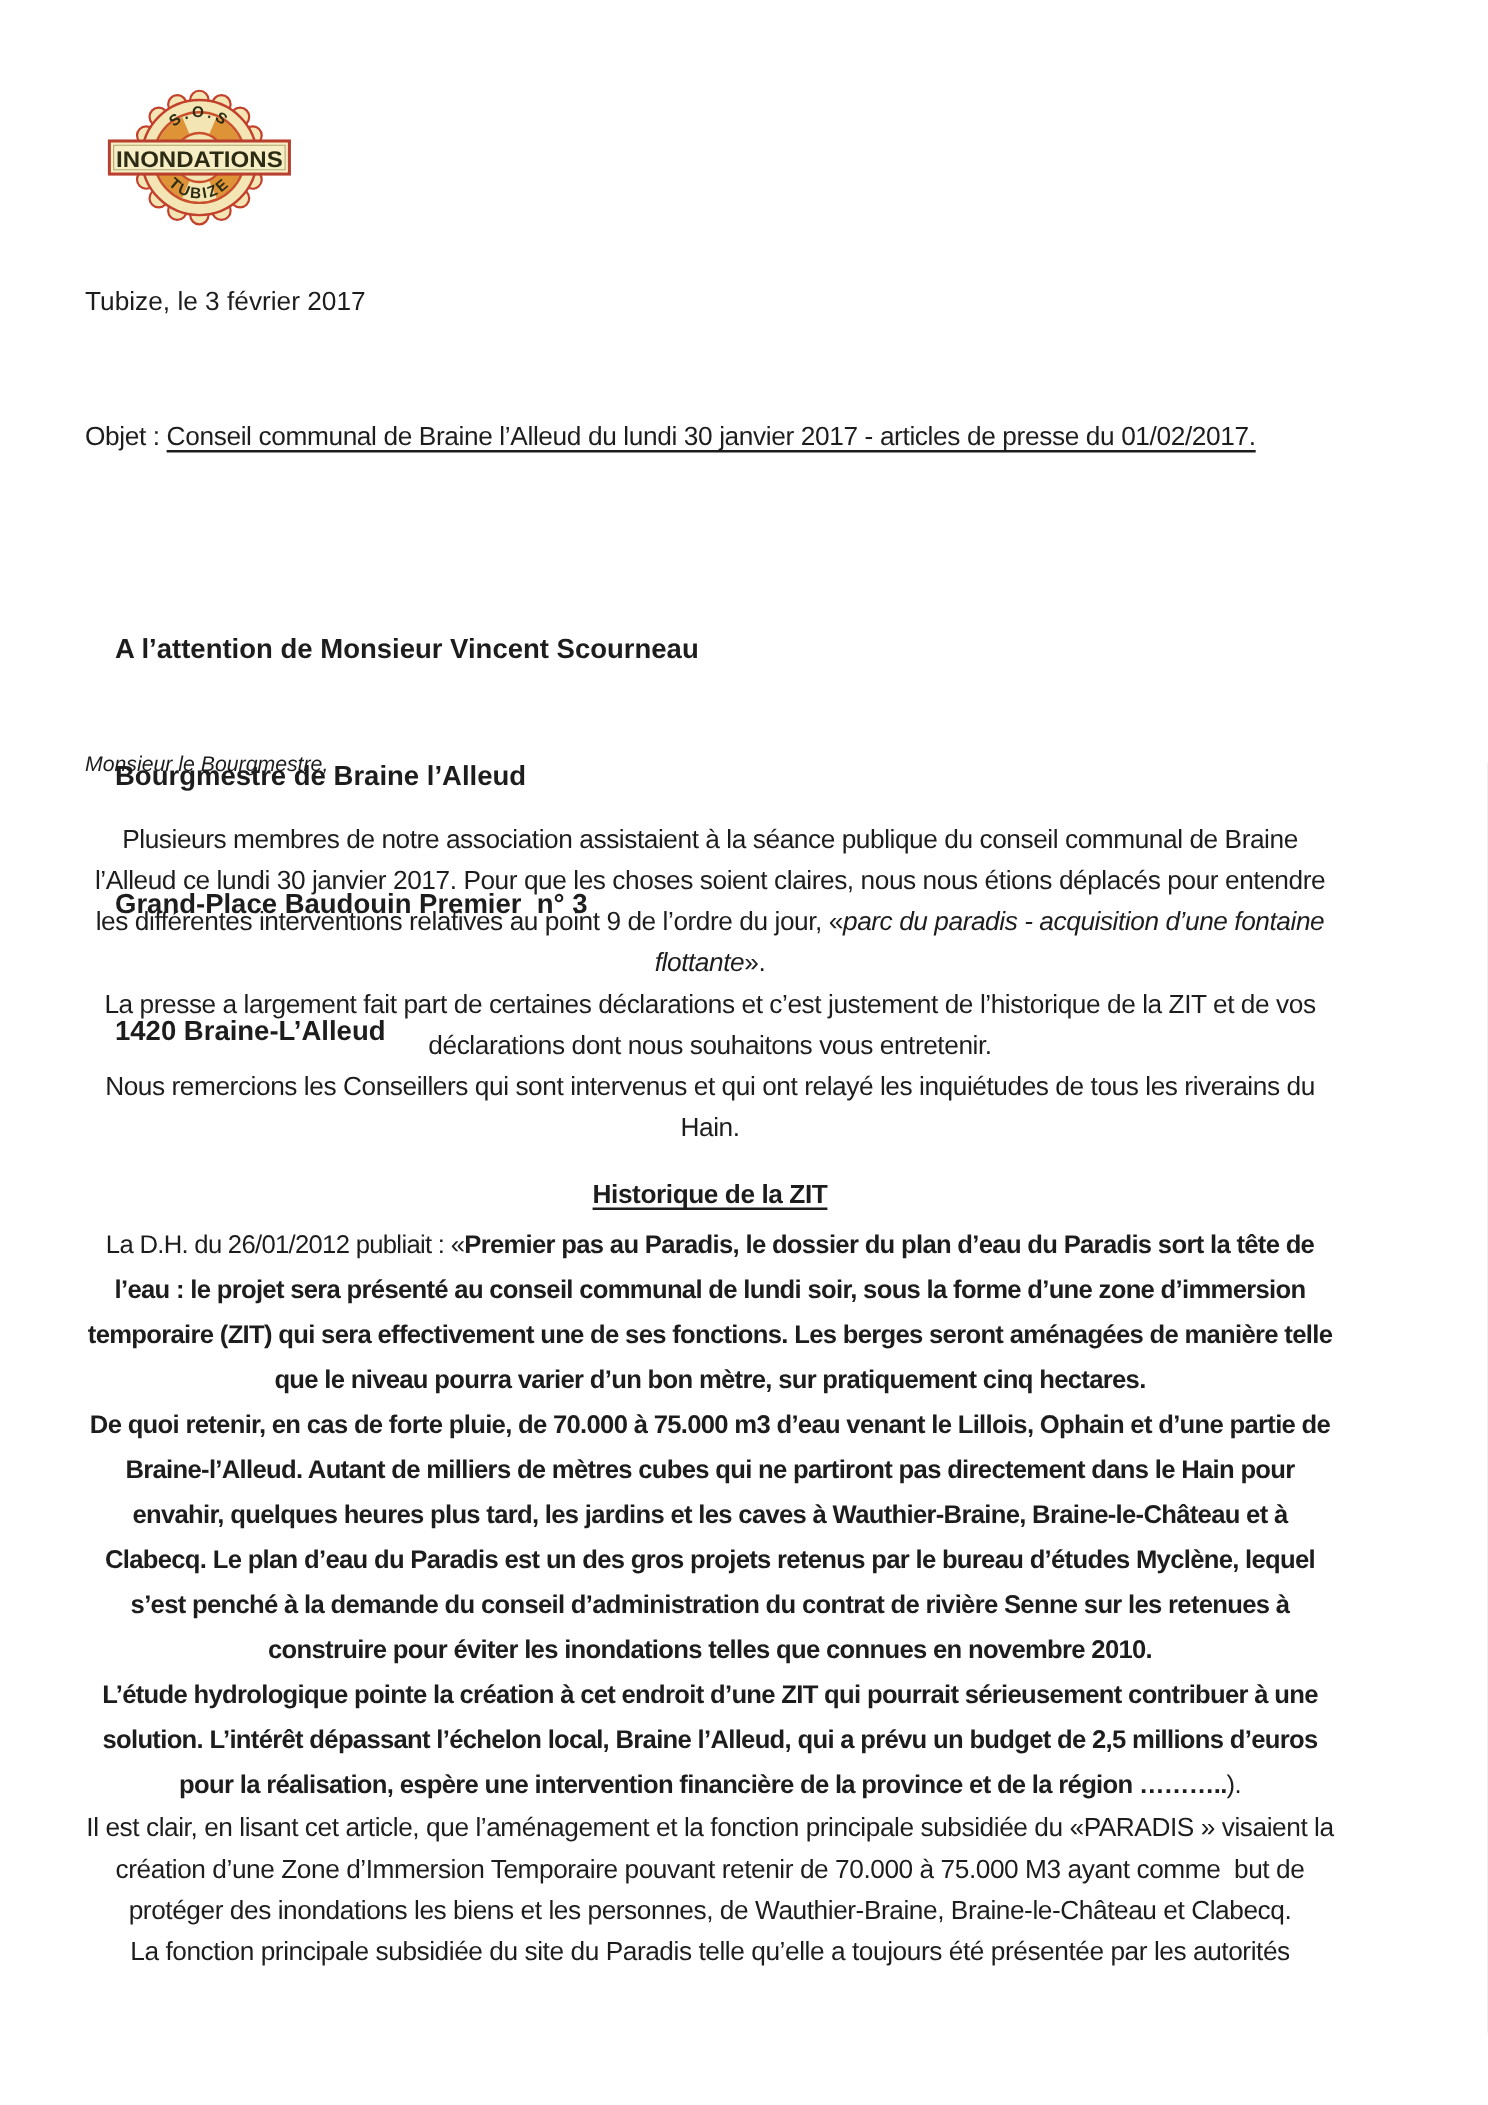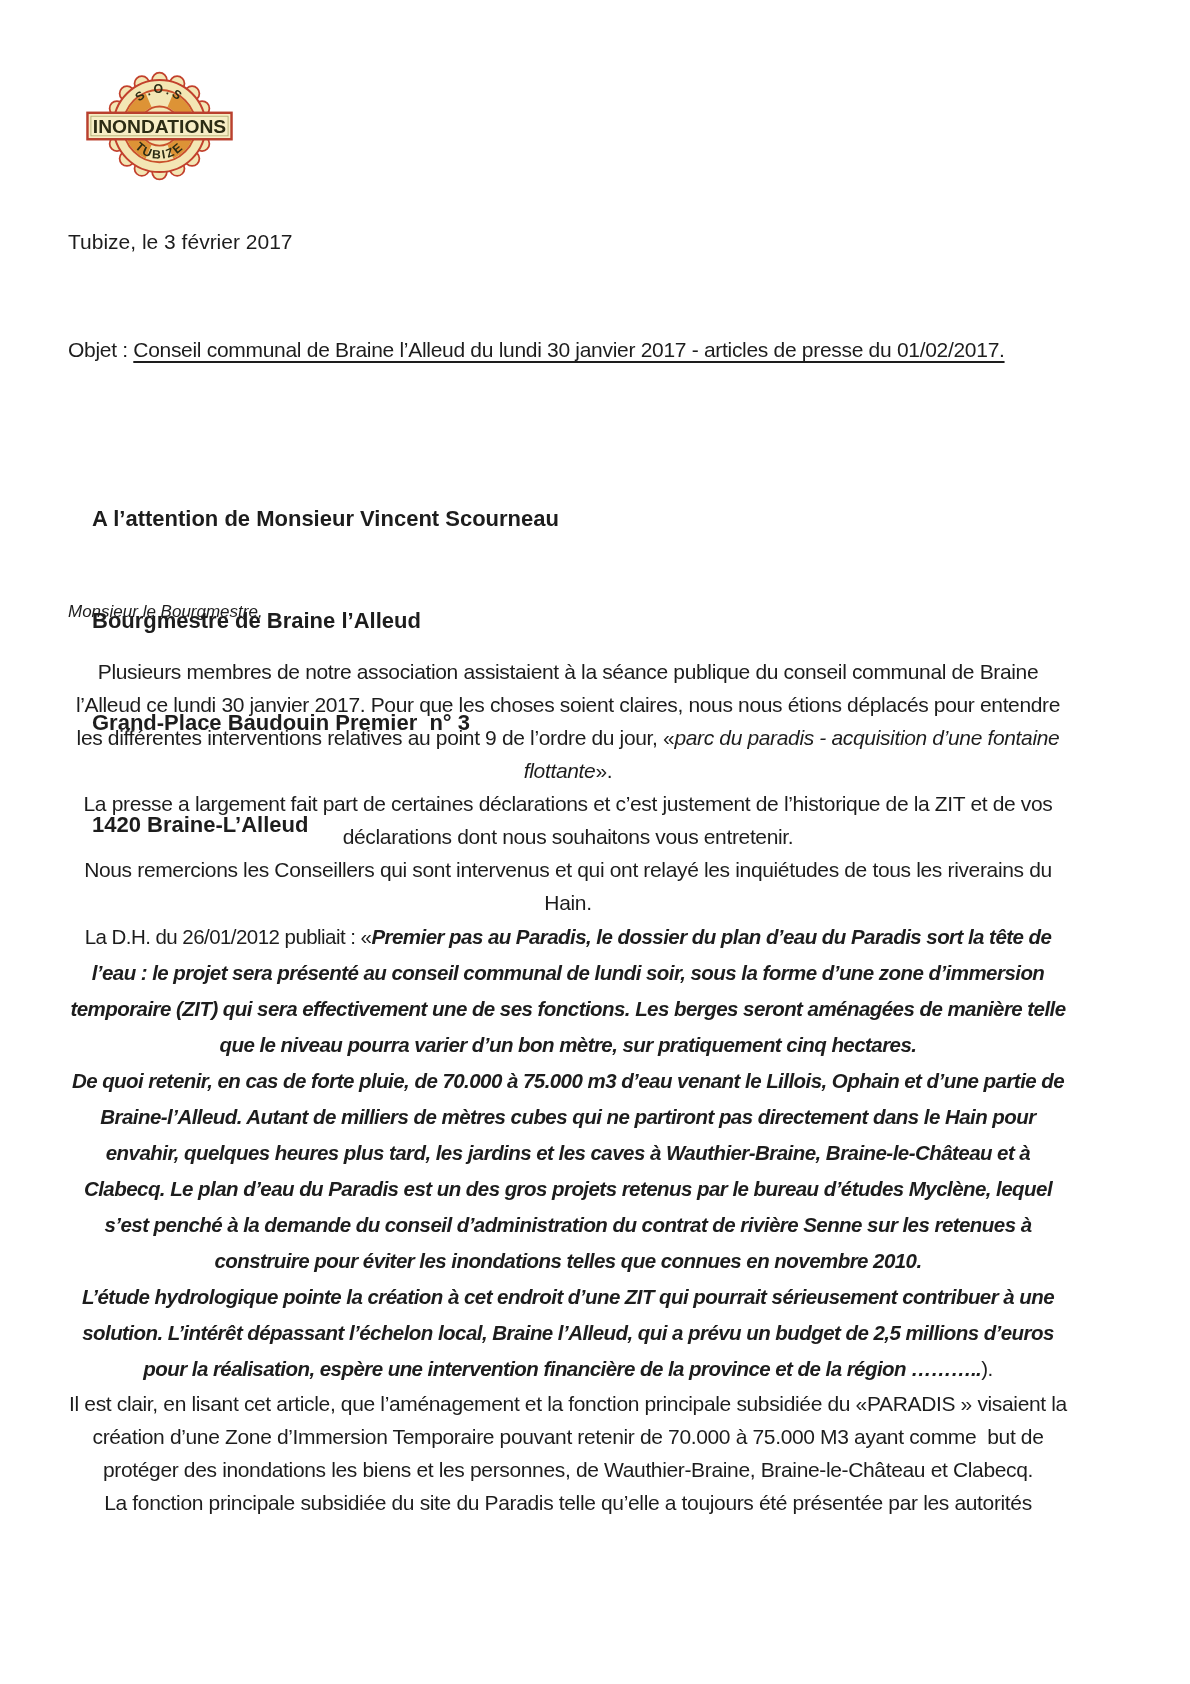"Historique de la ZIT" p.heading { html: none -> <p>Historique de la ZIT</p> }
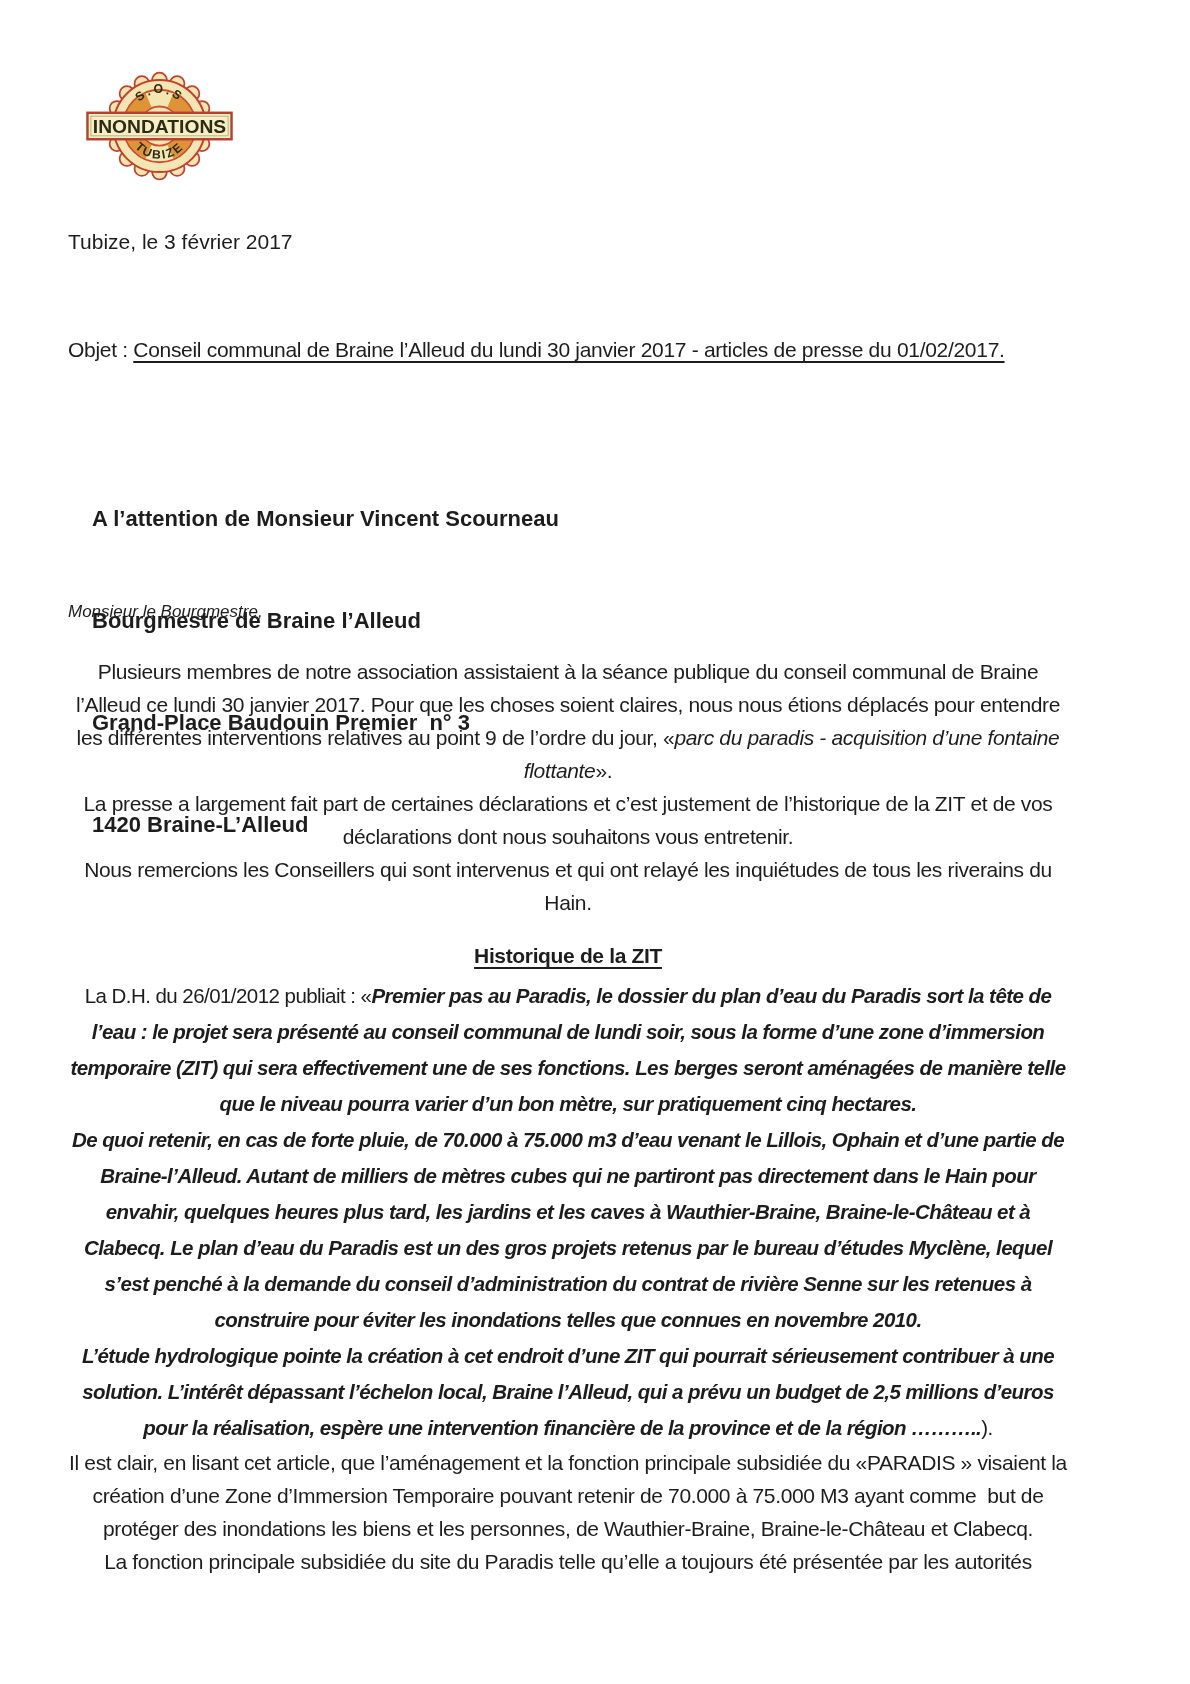"Premier pas au Paradis, le" .quote .bi,.bi { font-style: italic -> none }
